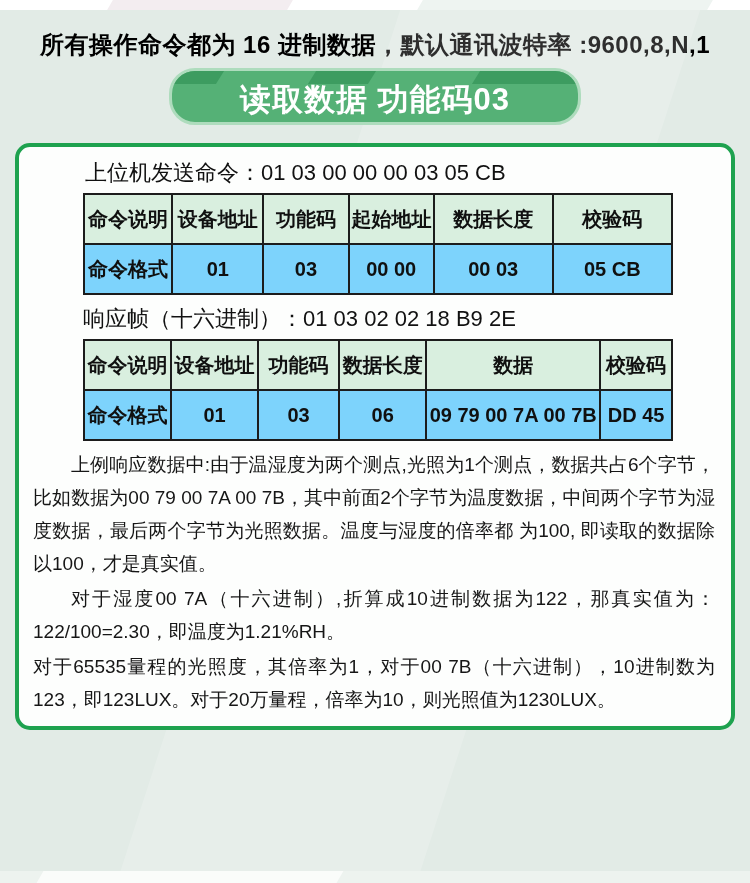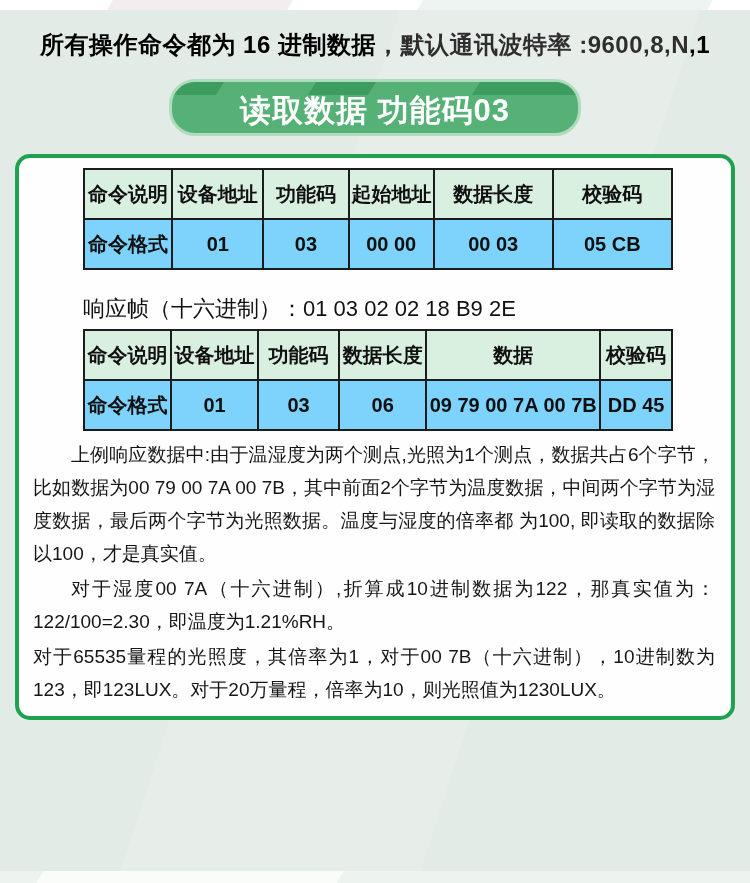"读取数据 功能码03" .fc-button { margin: 18px auto 0 -> 7px auto 0 }
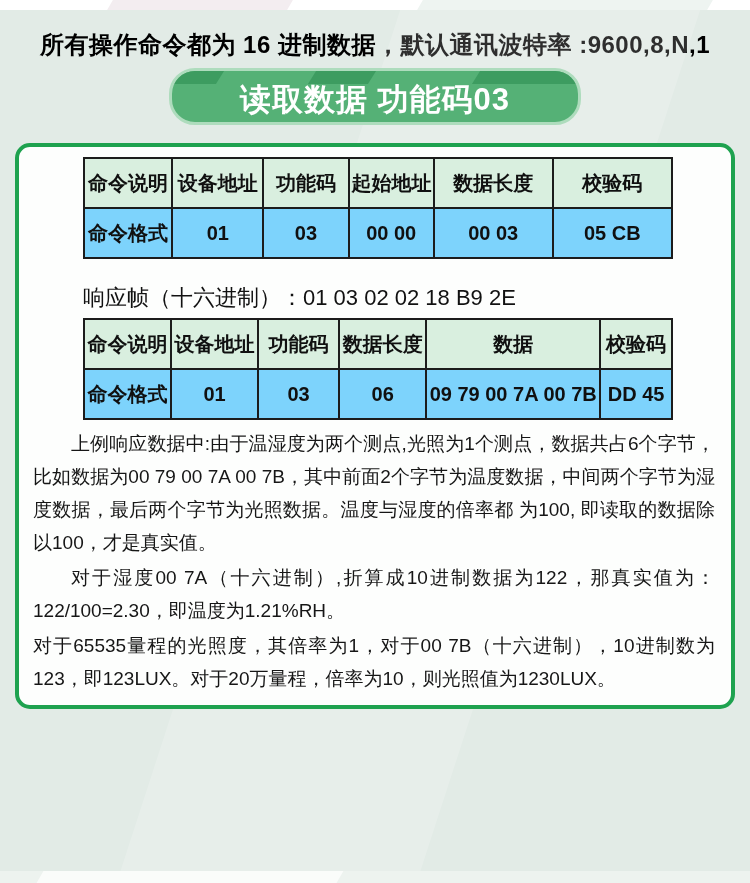"上位机发送命令：01 03 00 00 00" p.intro { html: none -> <p>上位机发送命令：01 03 00 00 00 03 05 CB</p> }
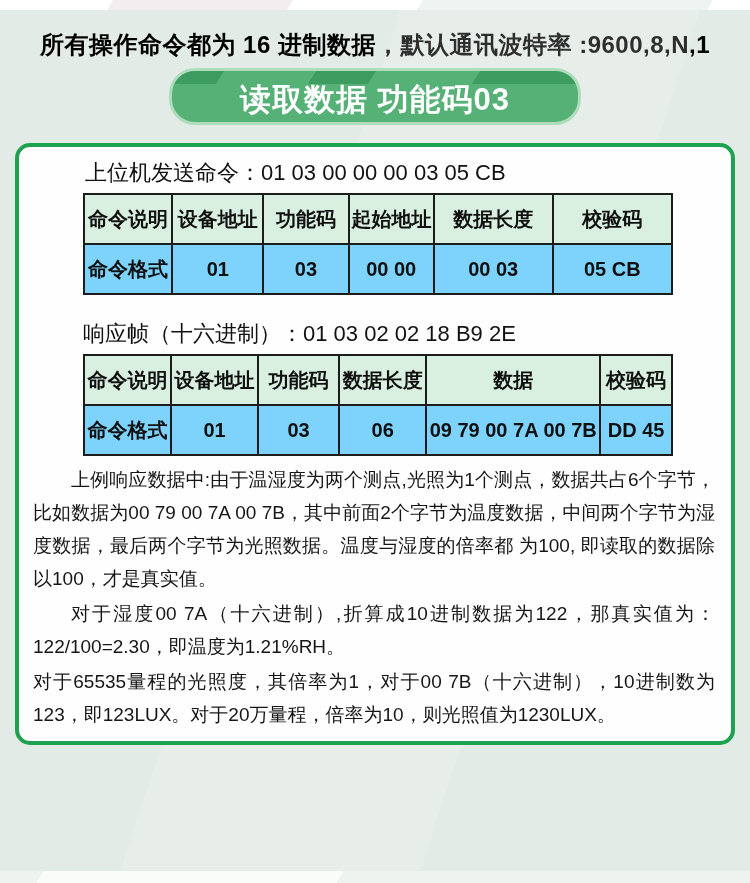"响应帧（十六进制）：01 03 02 02 18" .resp-line { margin: 24px 0 5px 54px -> 9px 0 5px 54px }
